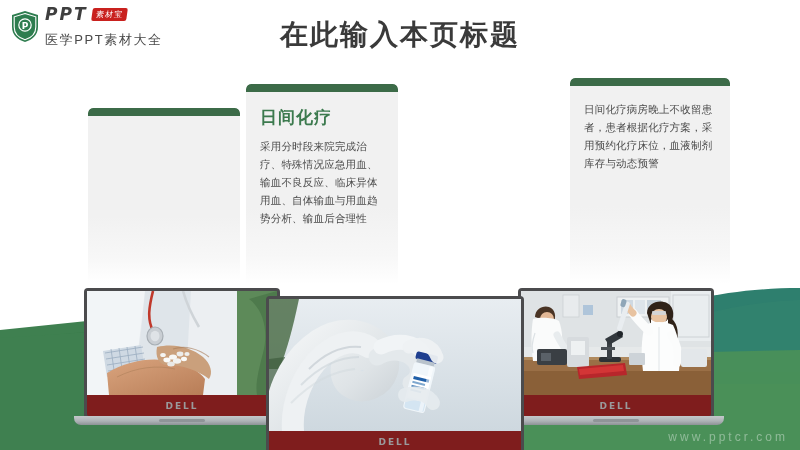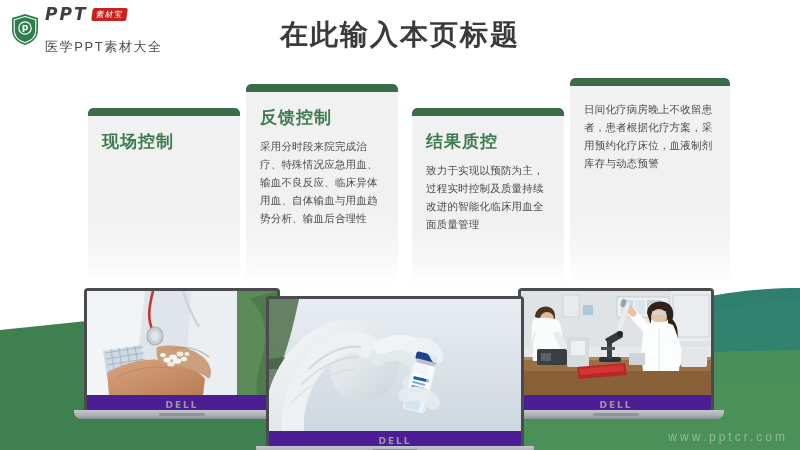"PPT" .logo-text { gap: 17px -> 10px }
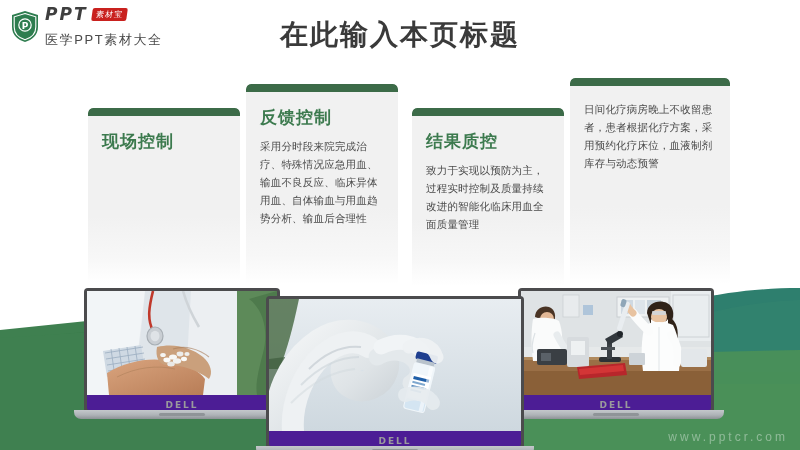"反馈控制" div.card-title { text: 反馈控制 -> 日间化疗 }
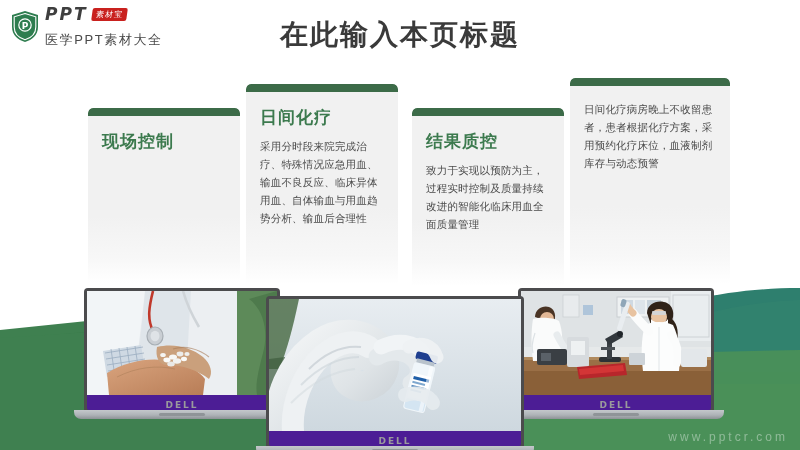"现场控制" div.card-title { html: <div>现场控制</div> -> none }
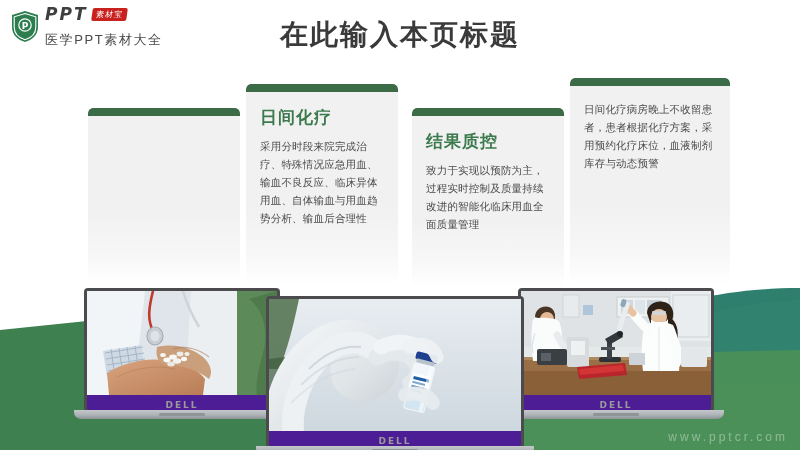"结果质控" div.card { html: <div> <div></div> <div> <div>结果质控</div> <div>致力于实现以预防为主，过程实时控制及质量持续改进的智能化临床用血全面质量管理</div> </div> </div> -> none }
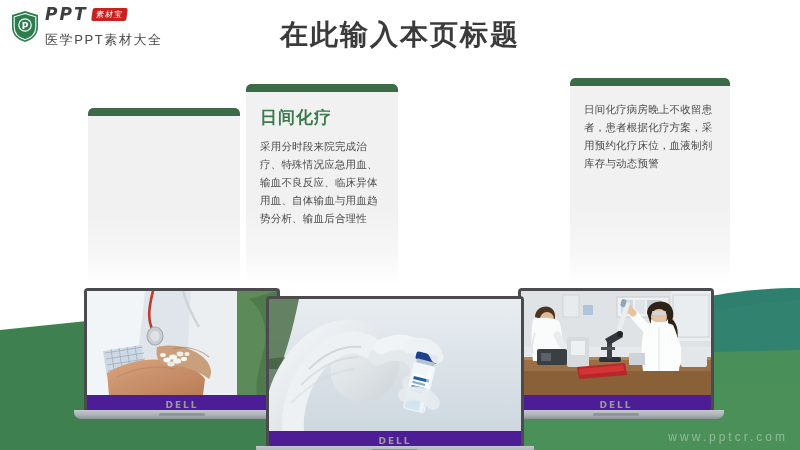"DELL" .laptop-chin { align-items: flex-end -> center; background: #4c1d95 -> #7f1d1d; height: 15px -> 21px }
